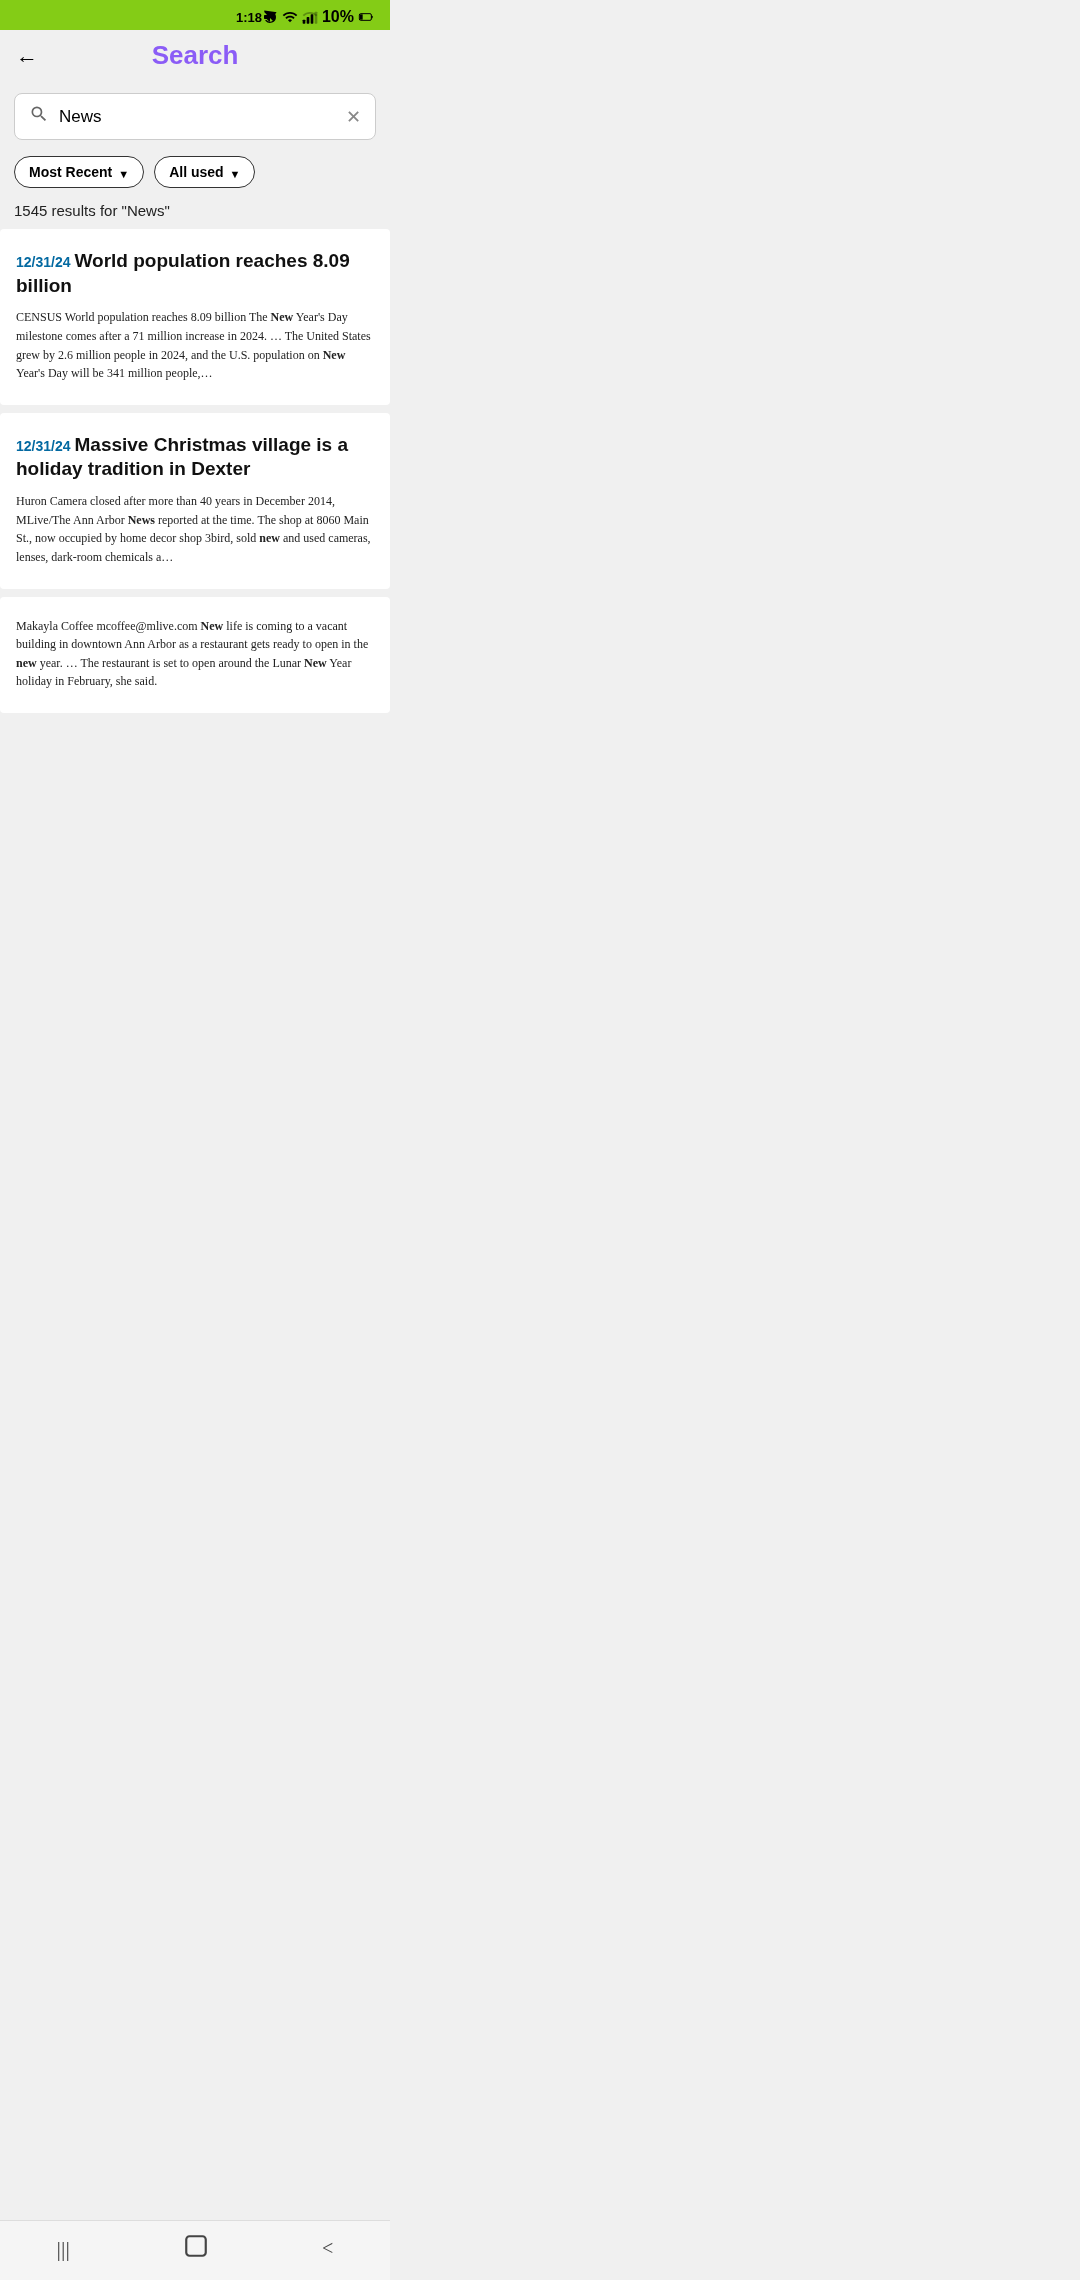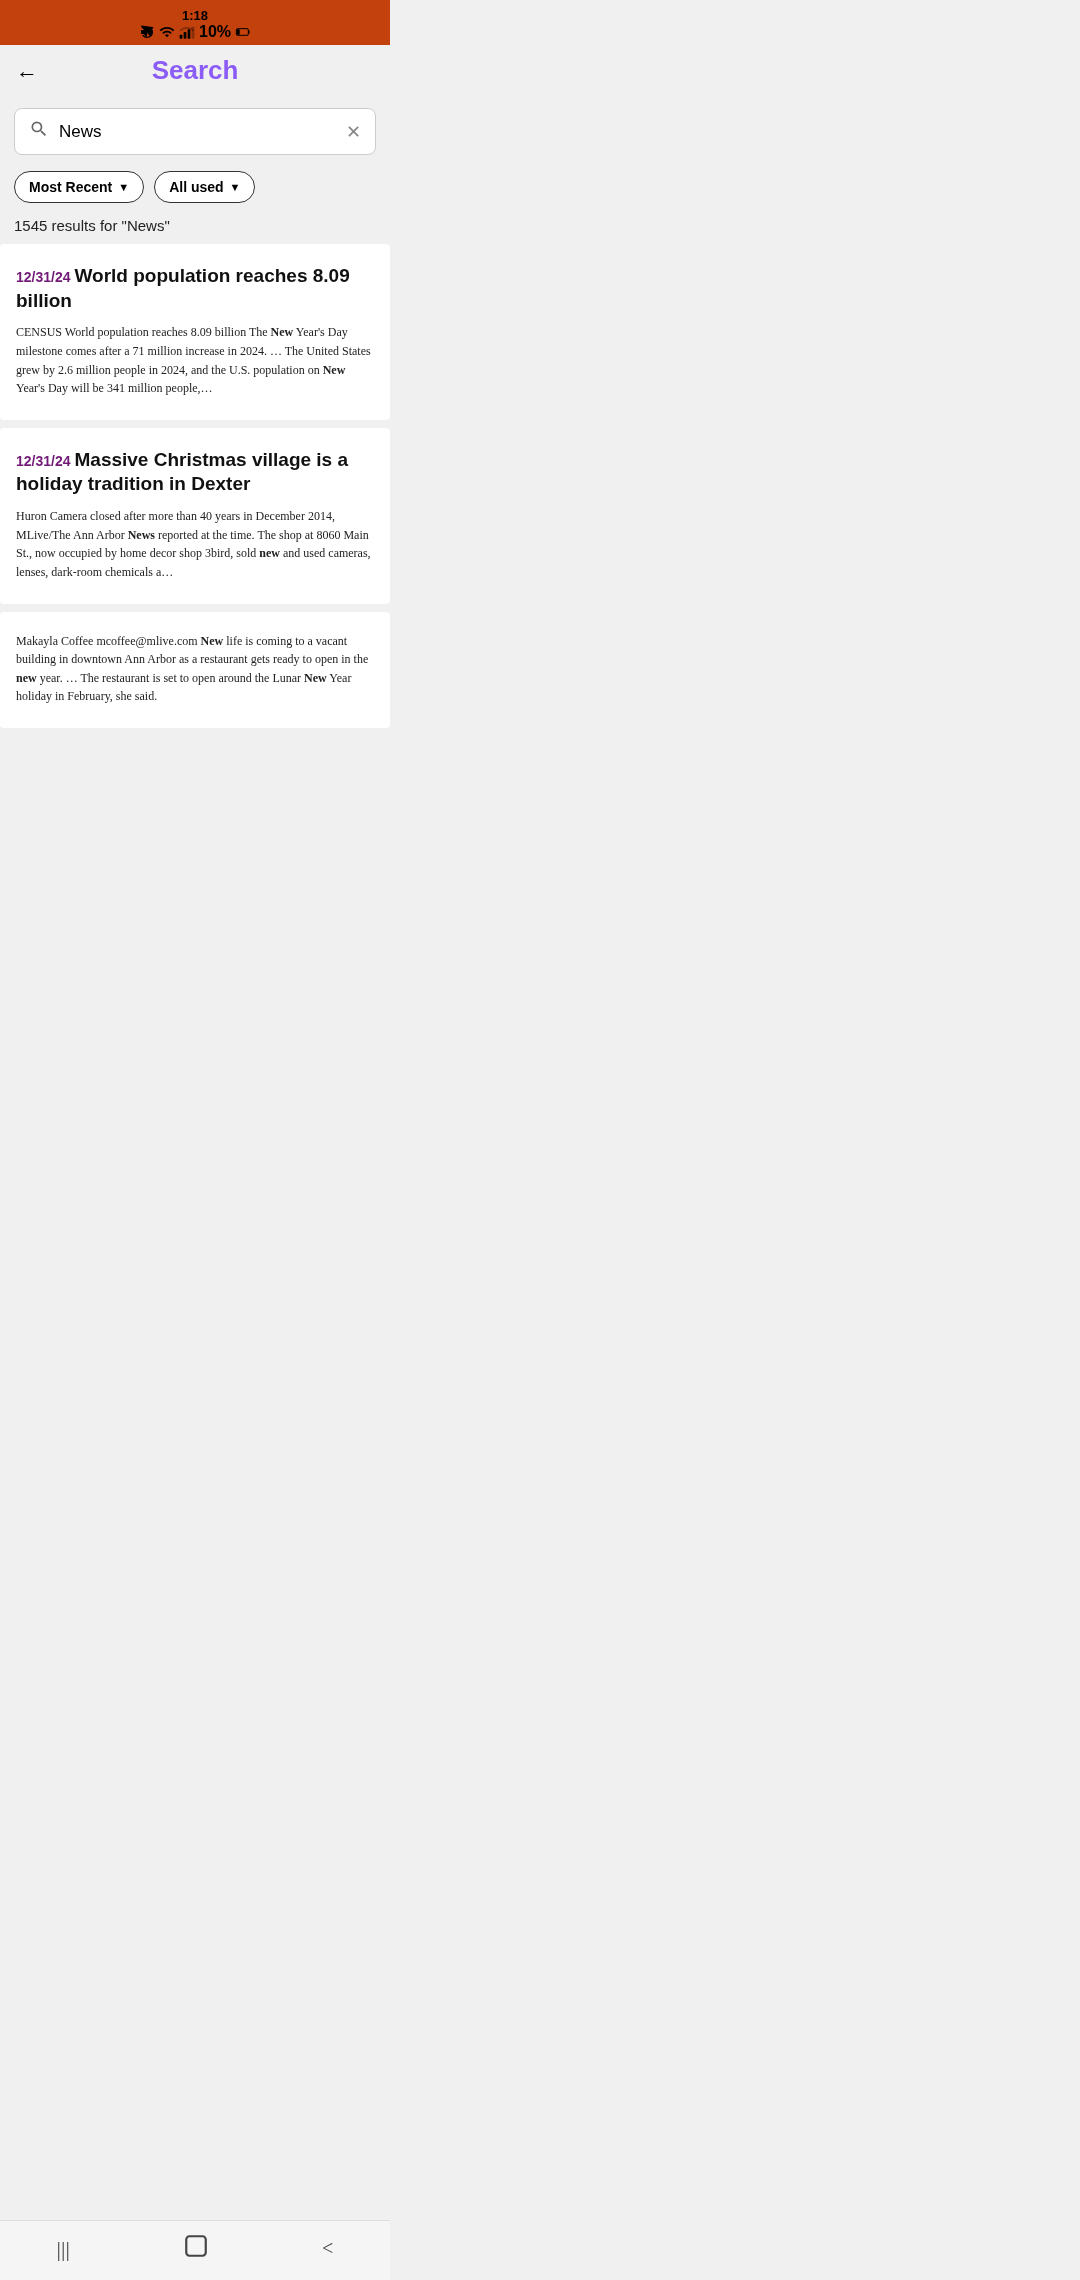"1:18" .status-bar { background: #c2410c -> #84cc16; flex-direction: column -> none }
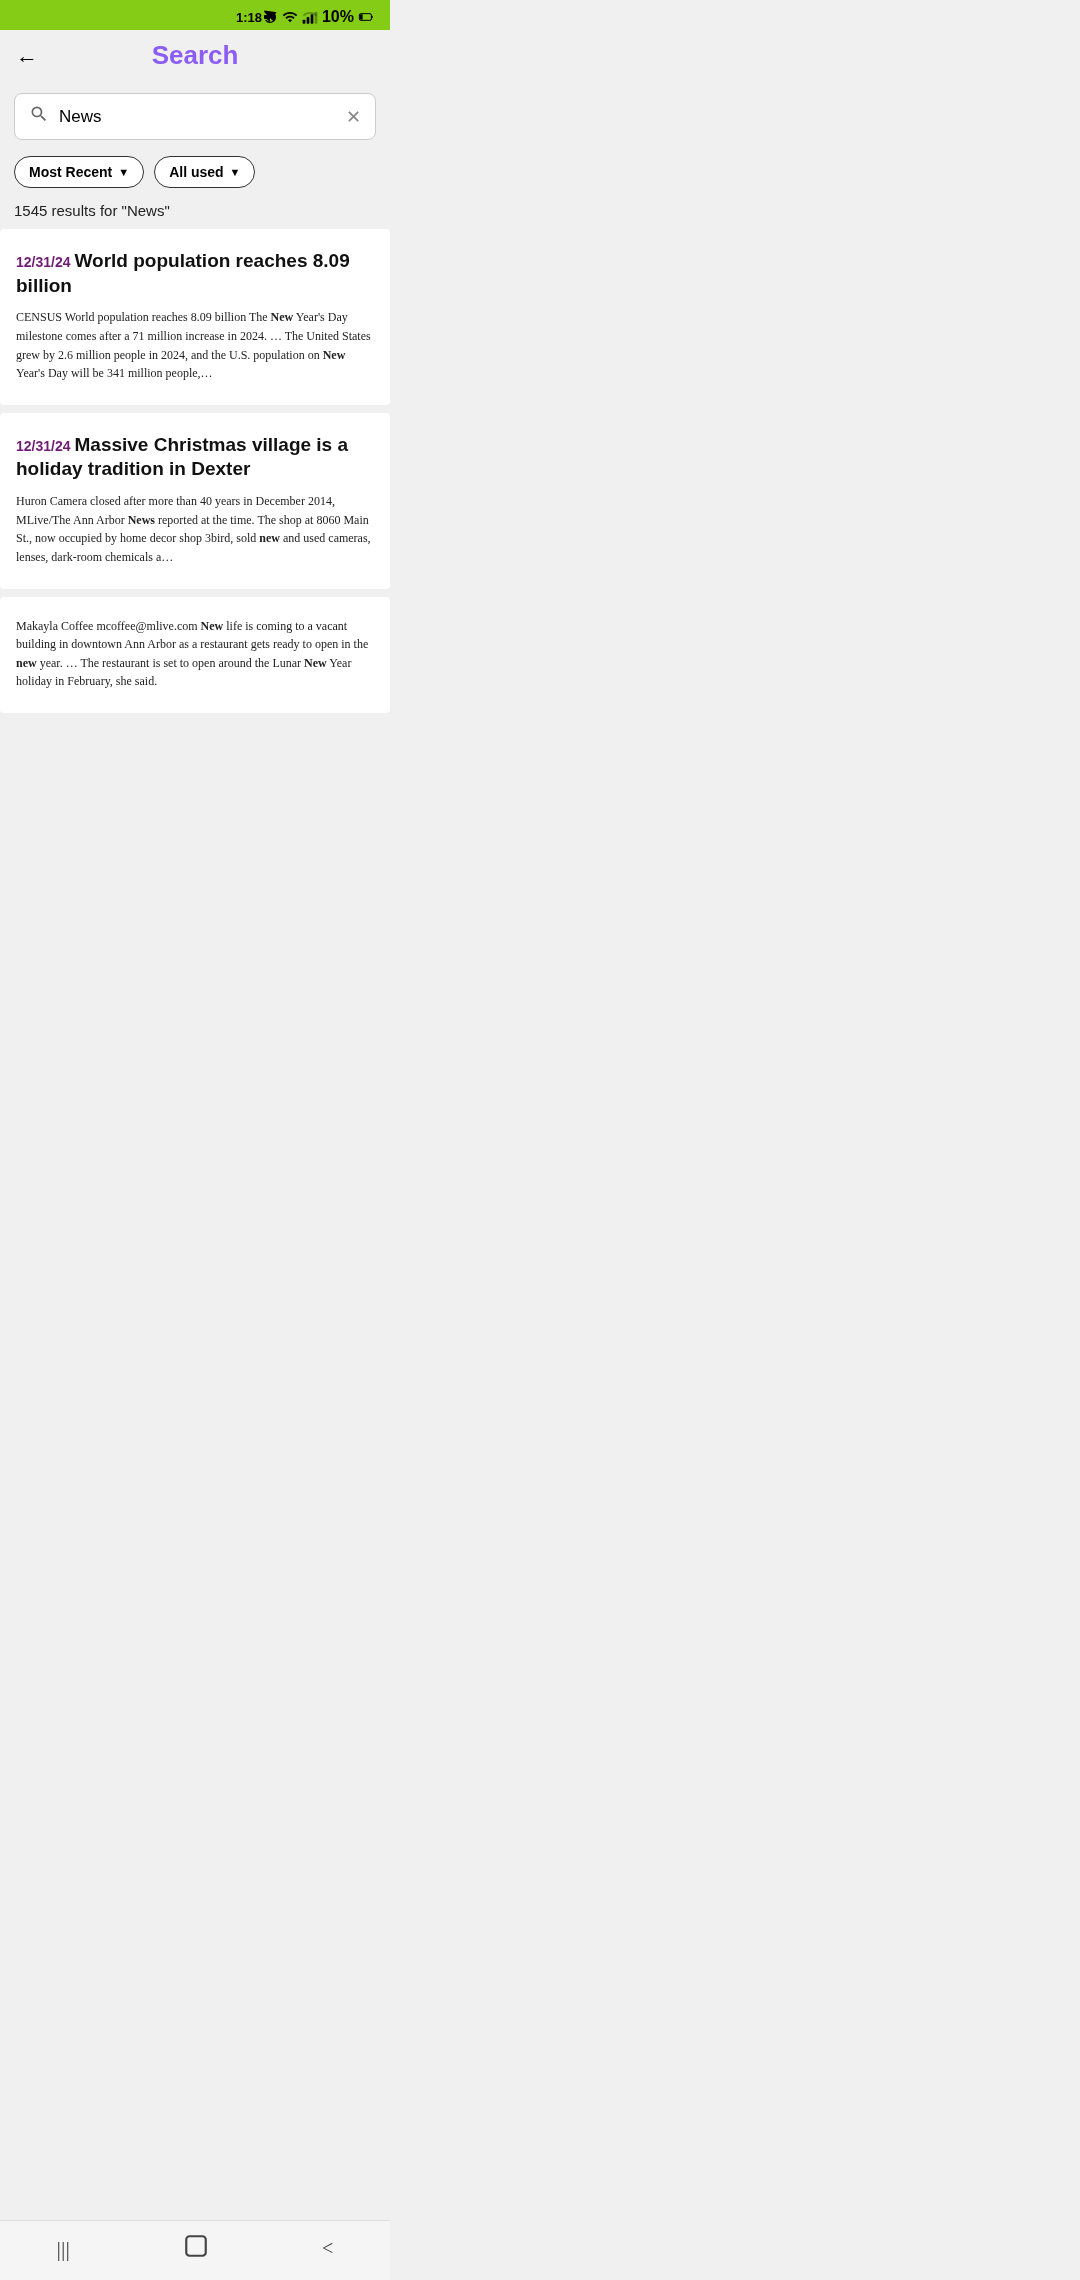"Most Recent" .filter-btn { align-items: center -> flex-end }
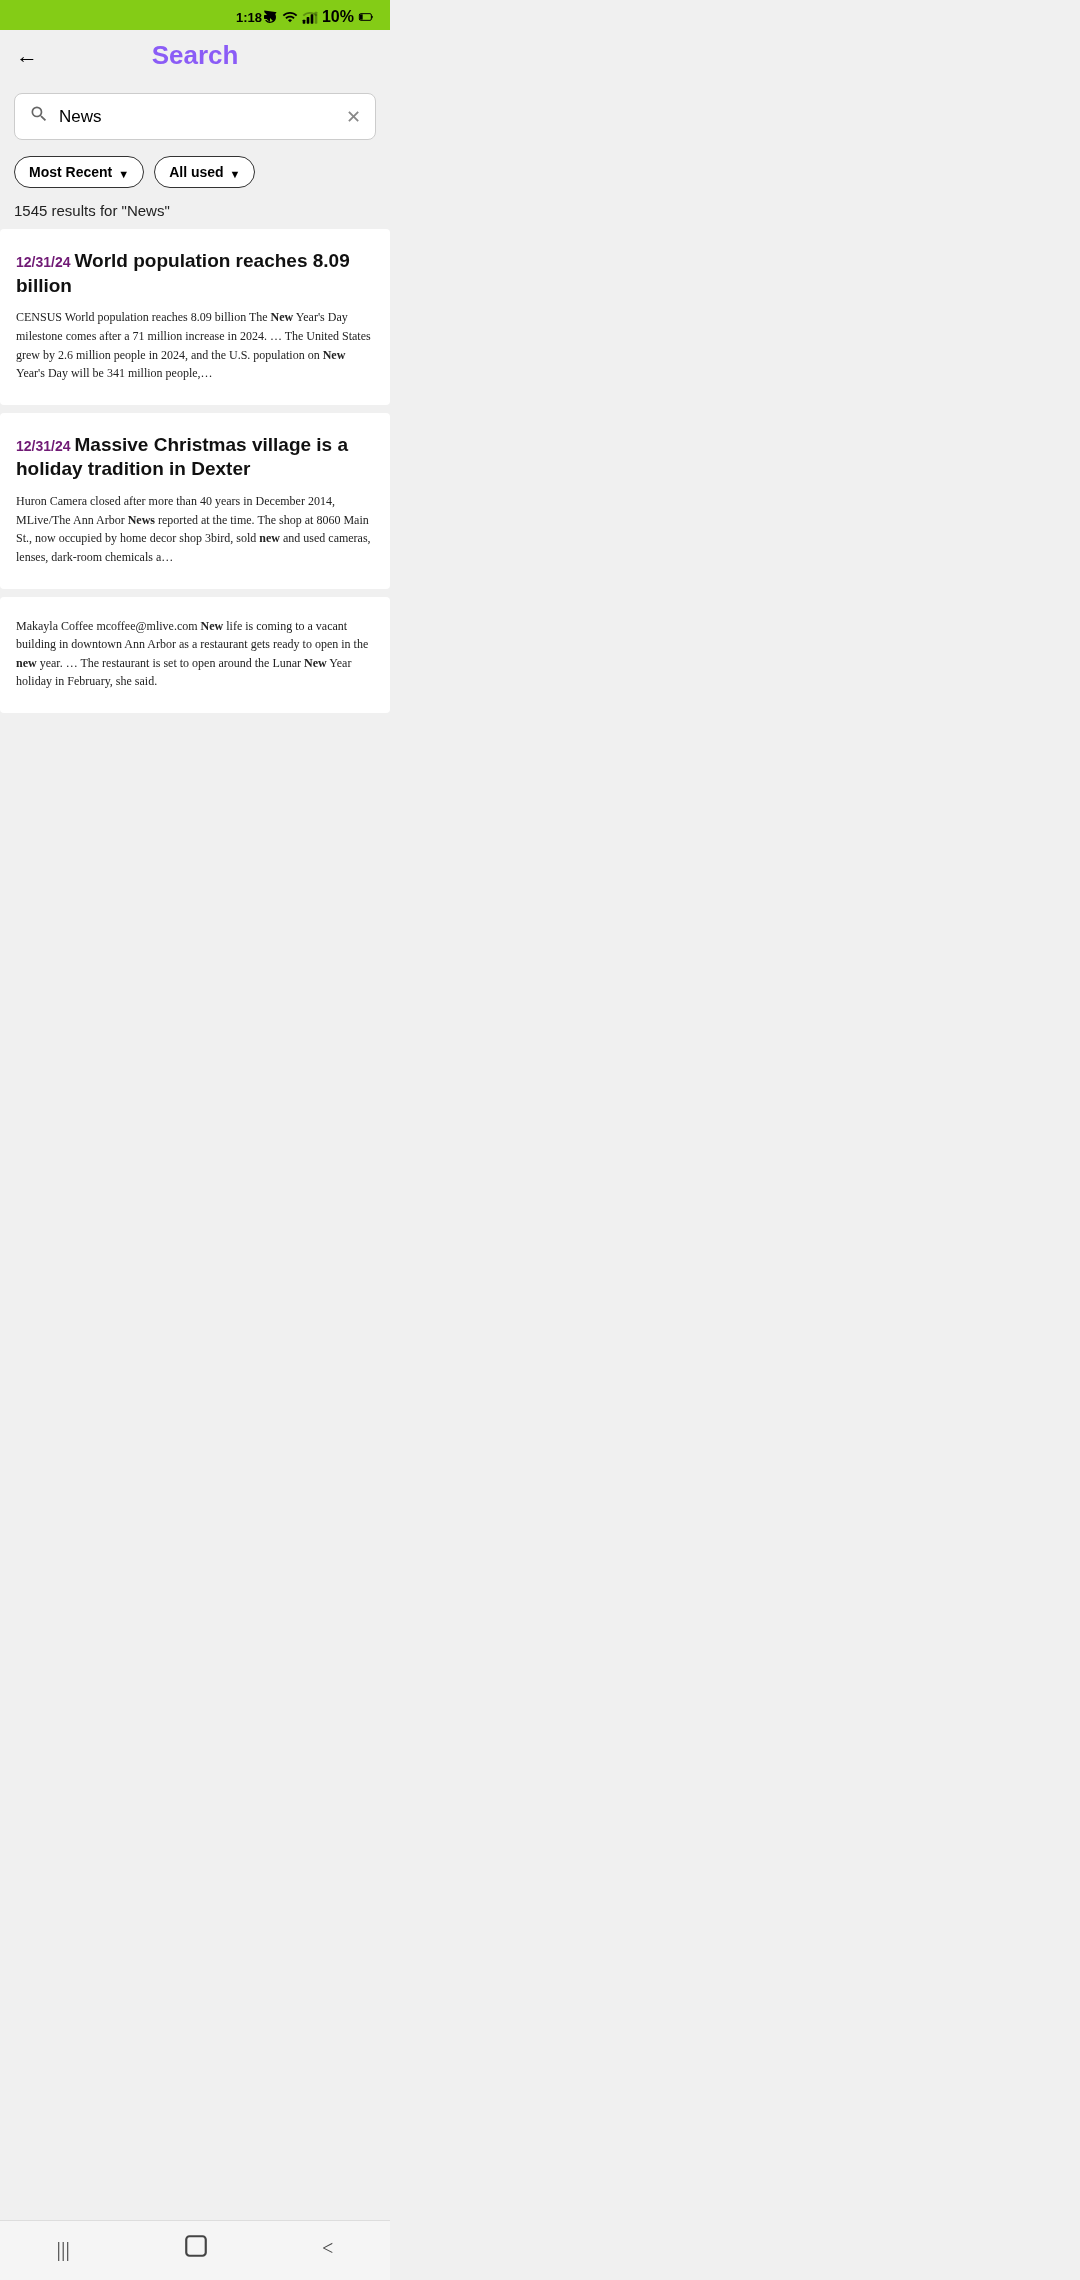"12/31/24" .article-date { color: #701a75 -> #0369a1 }
